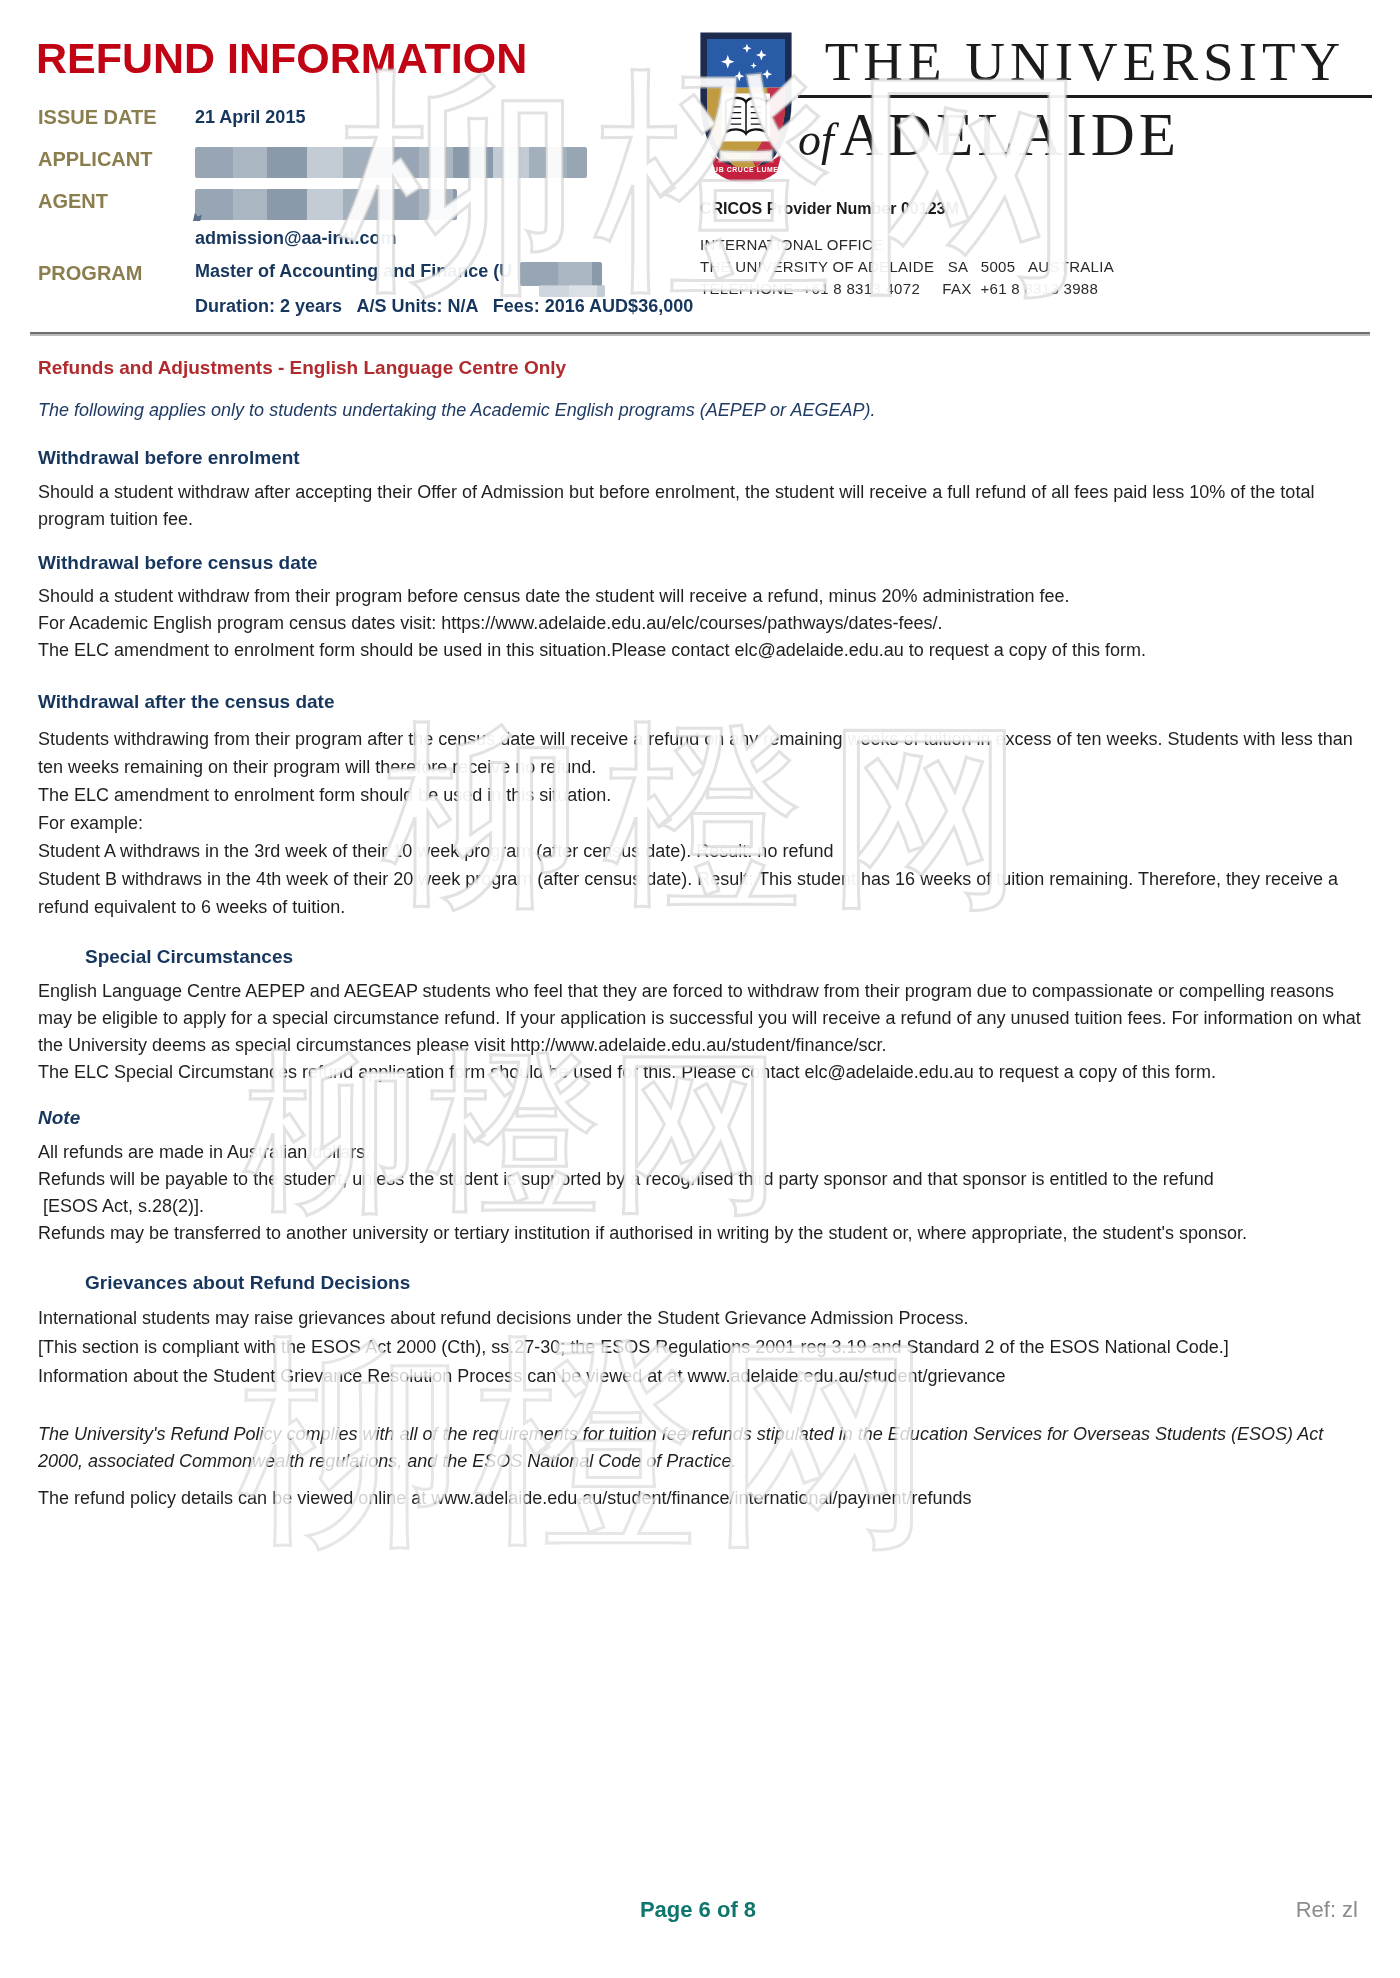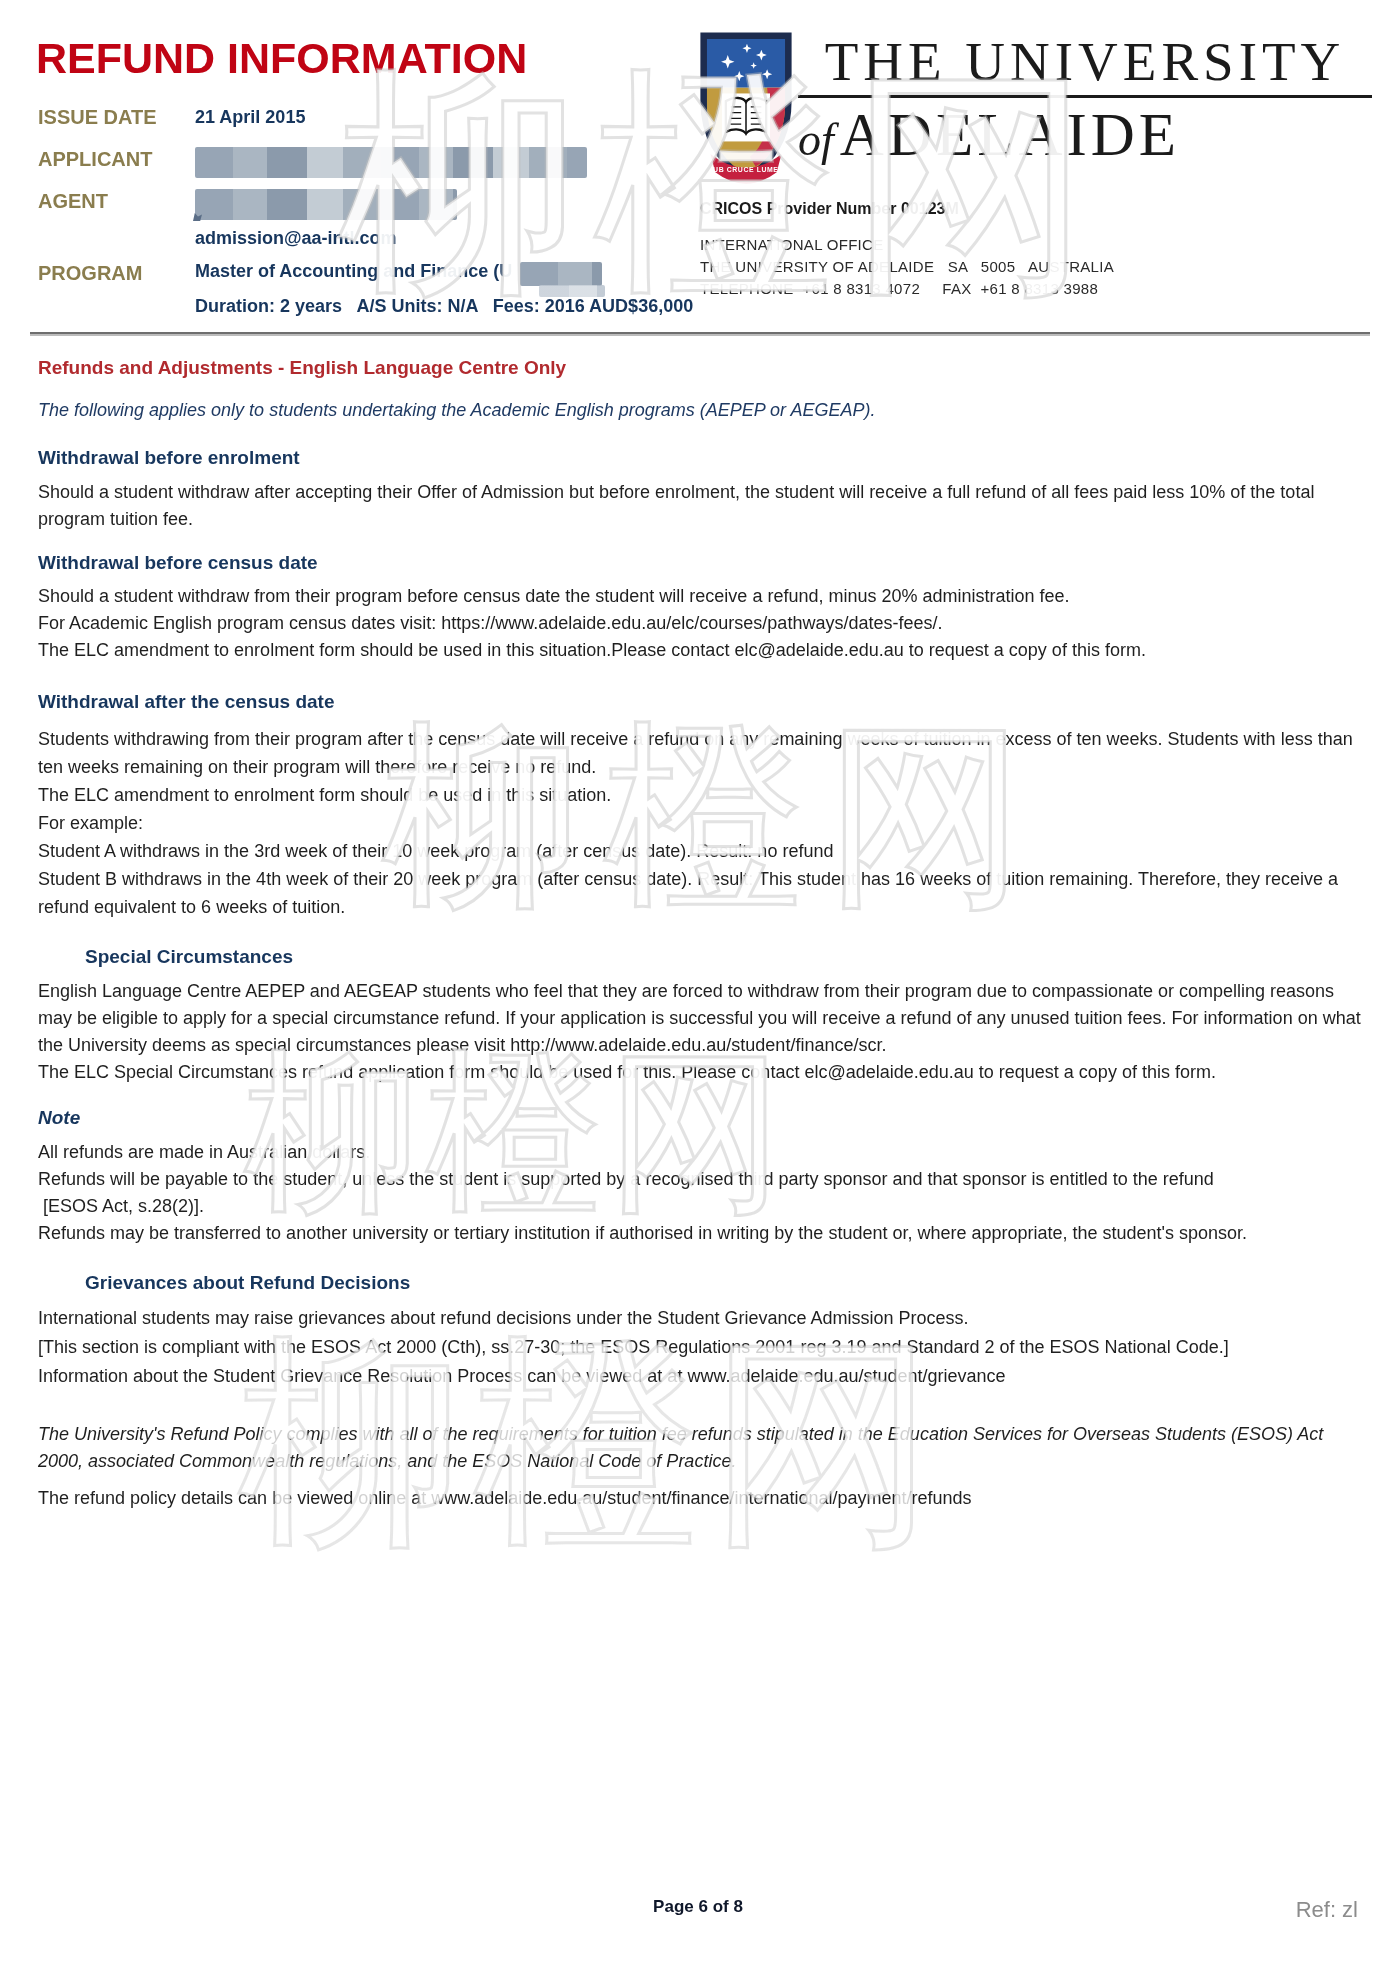"Page 6 of 8" .footer-page { color: #0f172a -> #0f766e; font-size: 17px -> 22px }
